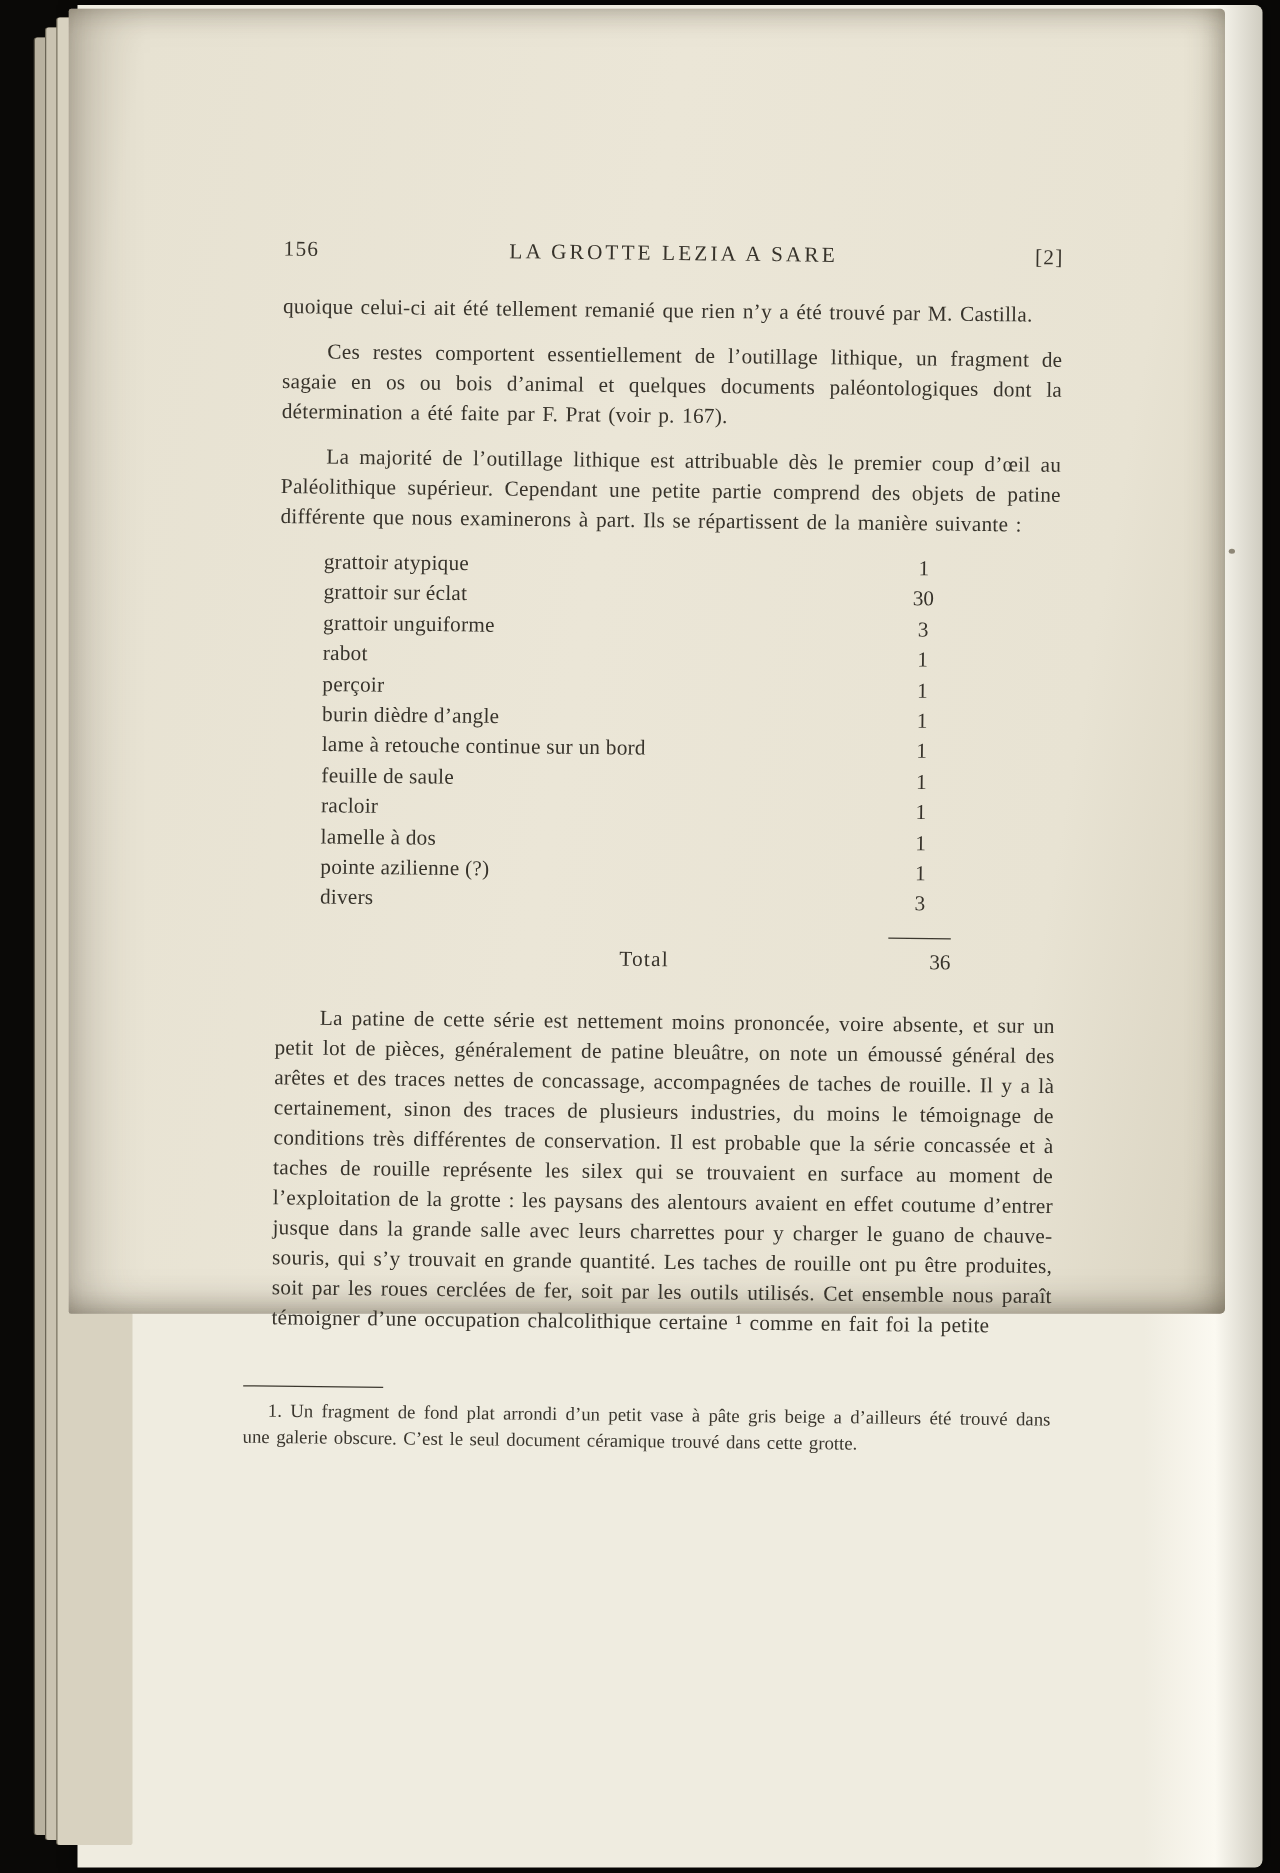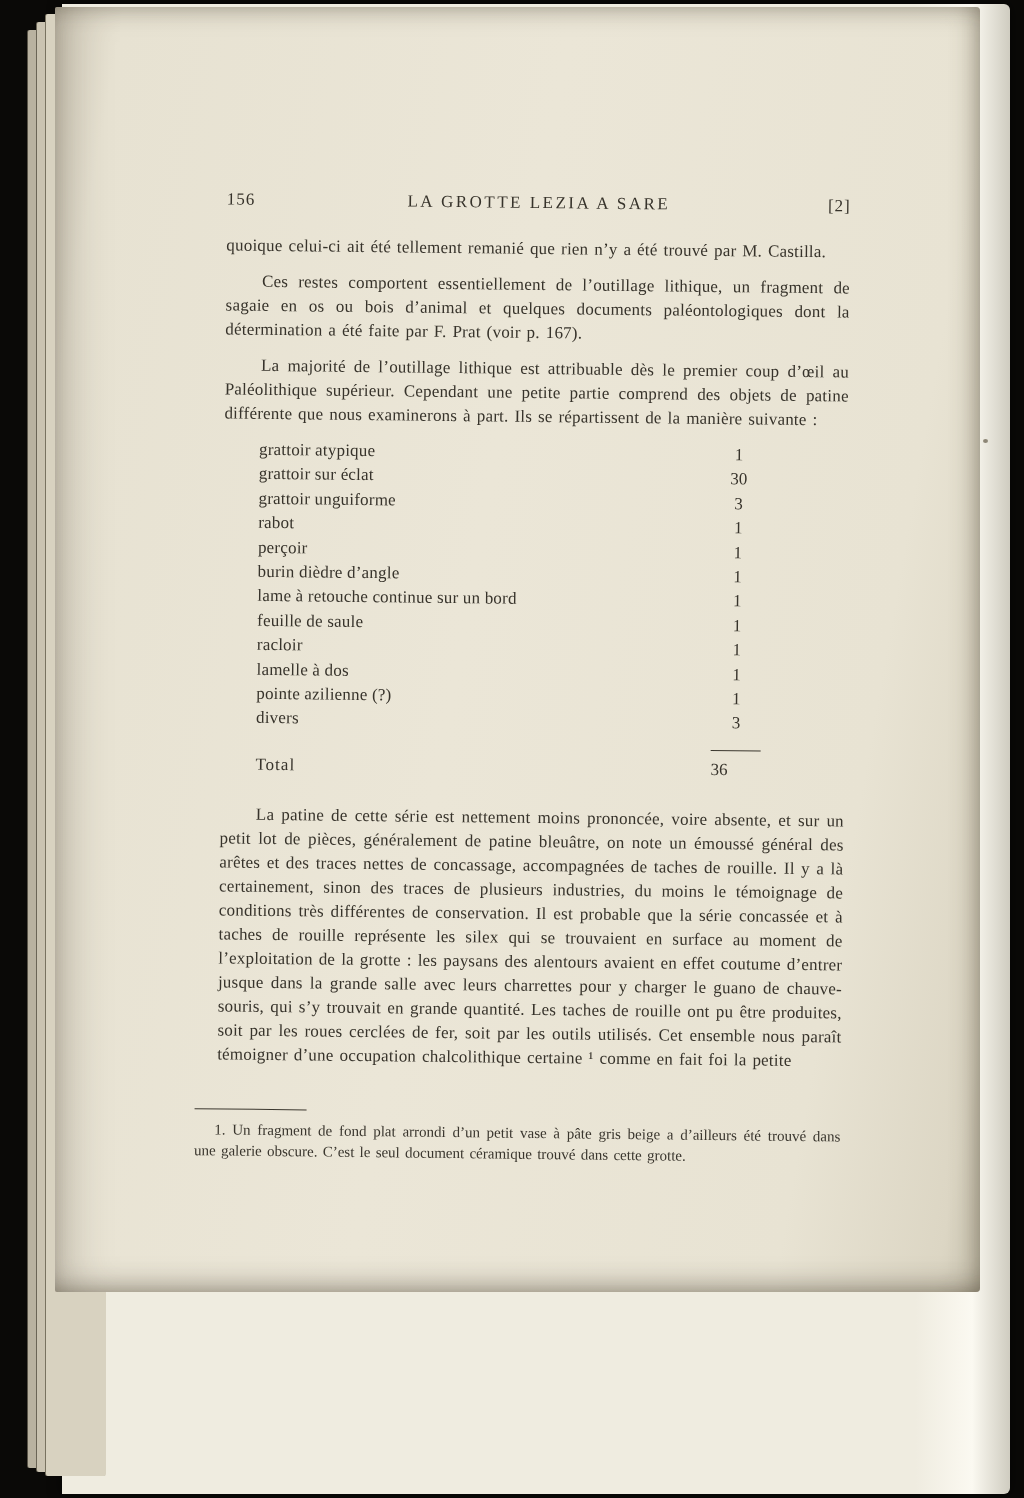"156" .page { height: 1285px -> 1044px }
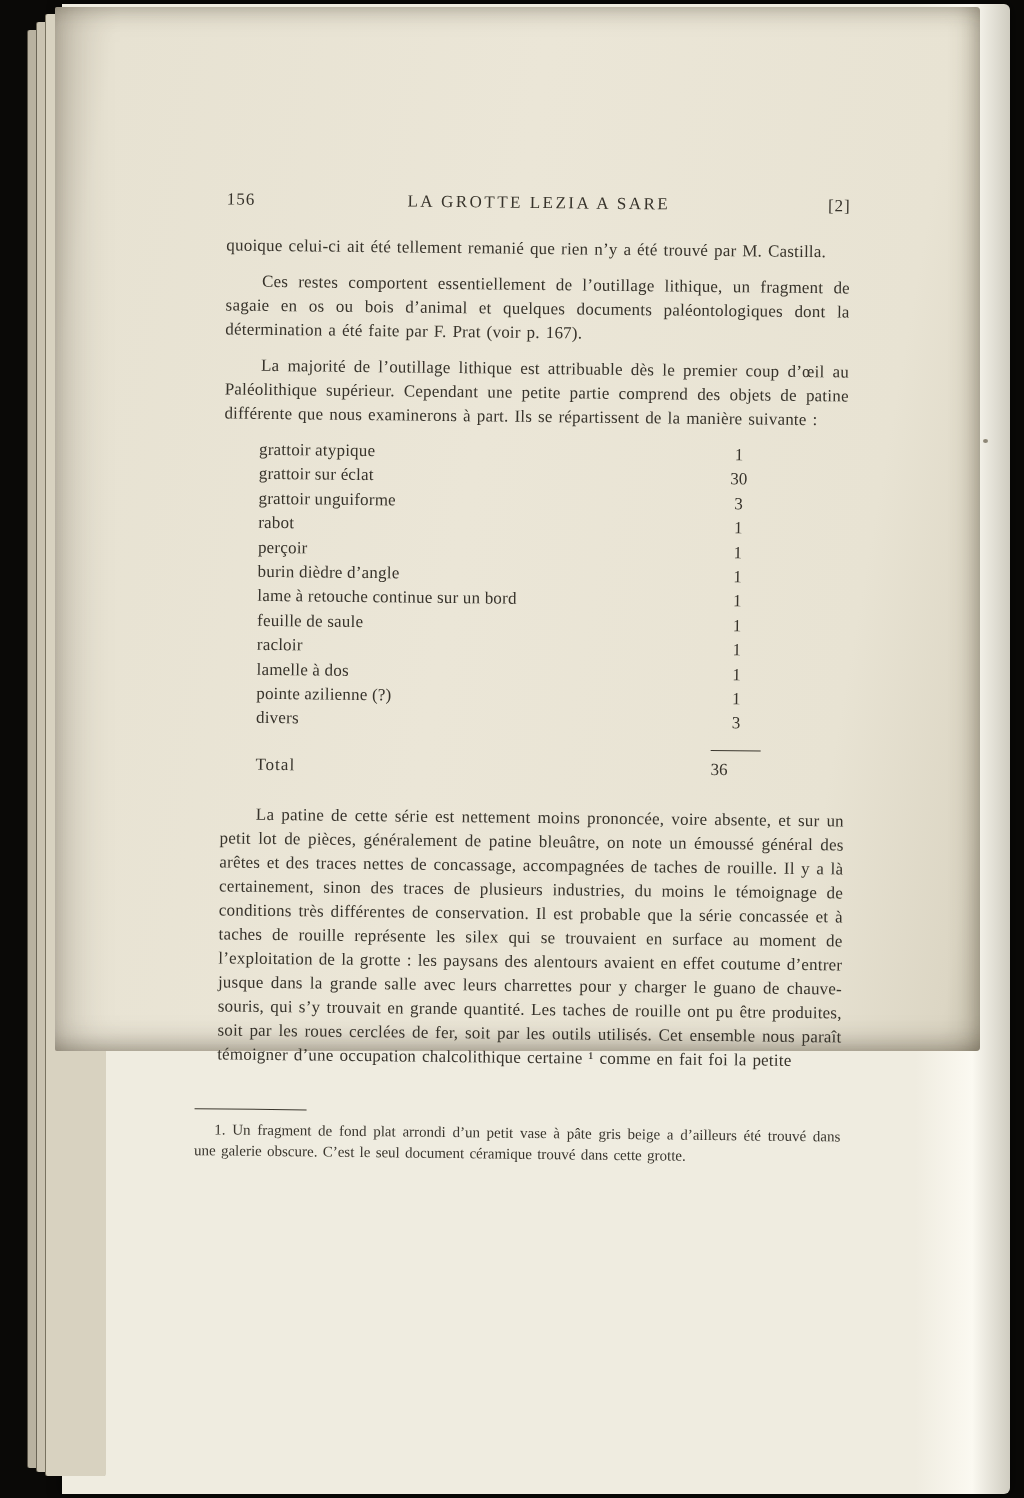"Total" .total-label { margin-left: none -> 240px }
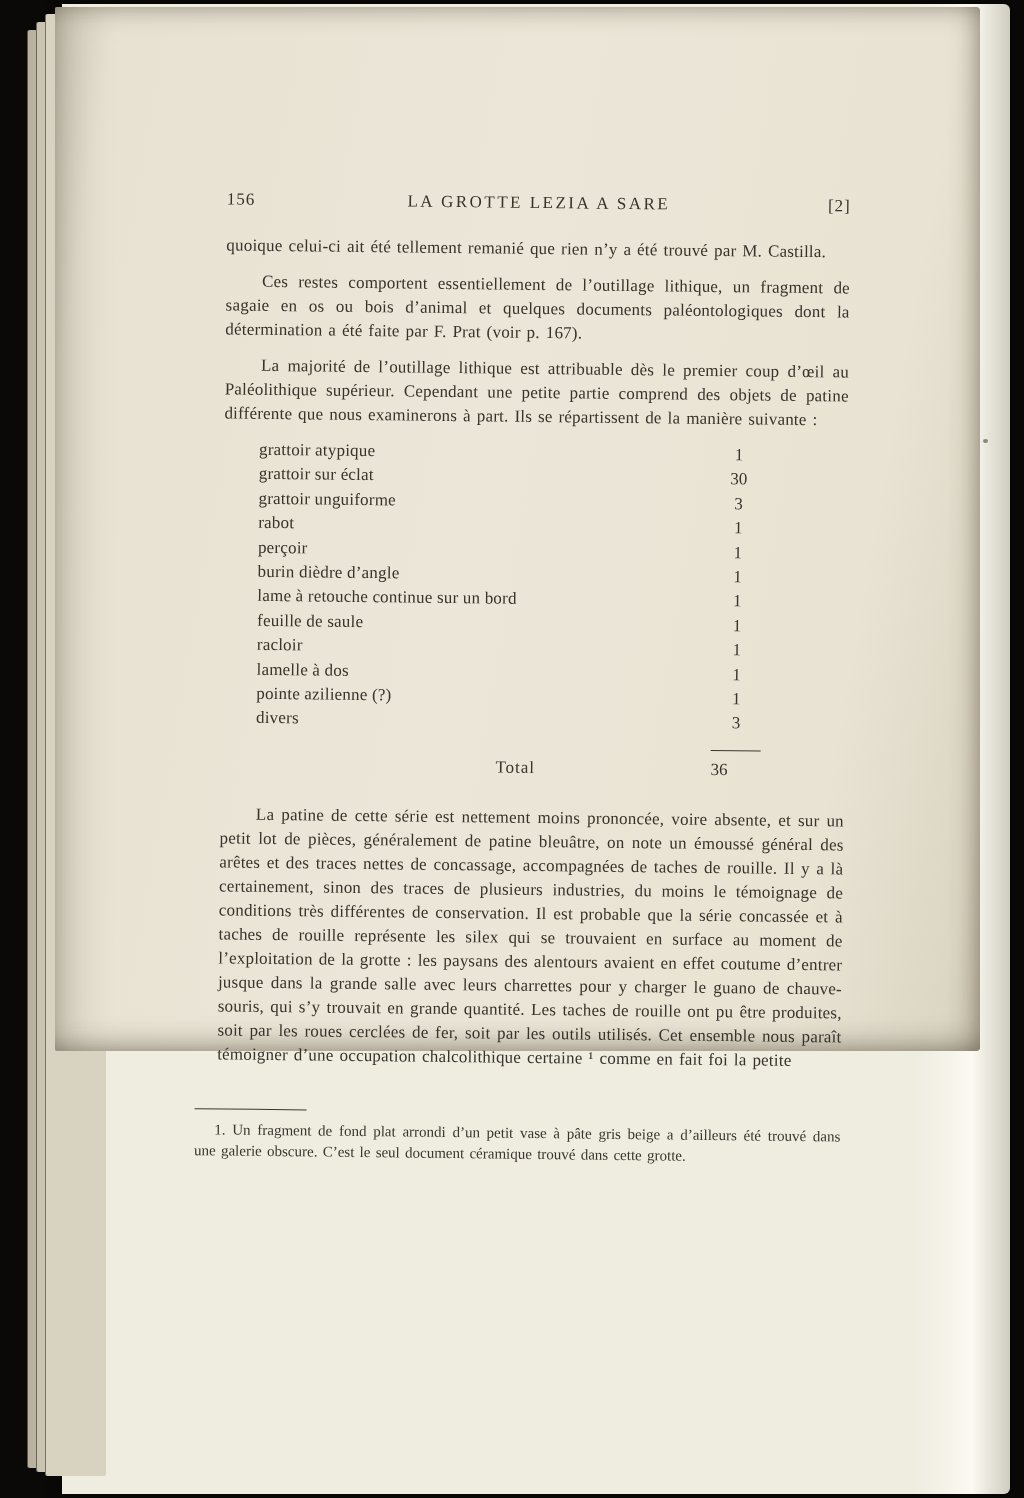"36" .total-value { text-align: left -> right }
